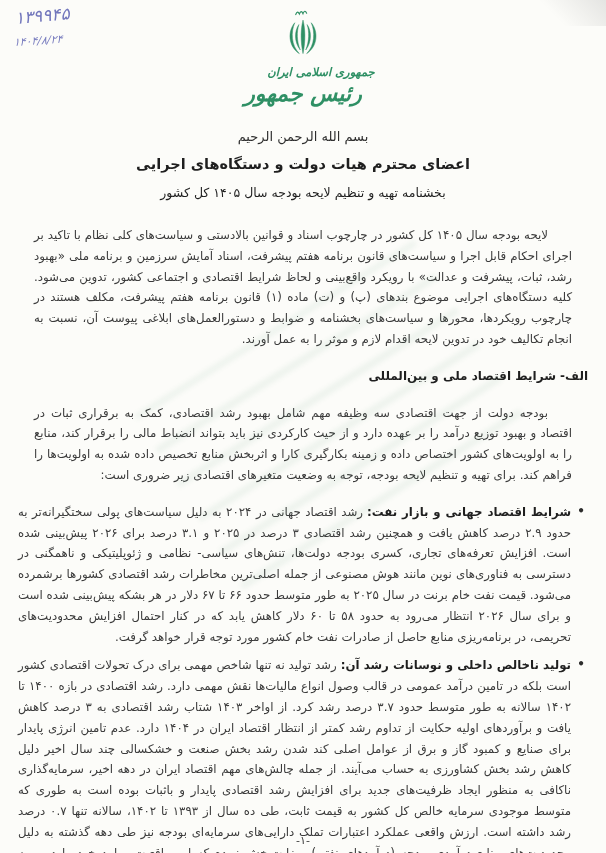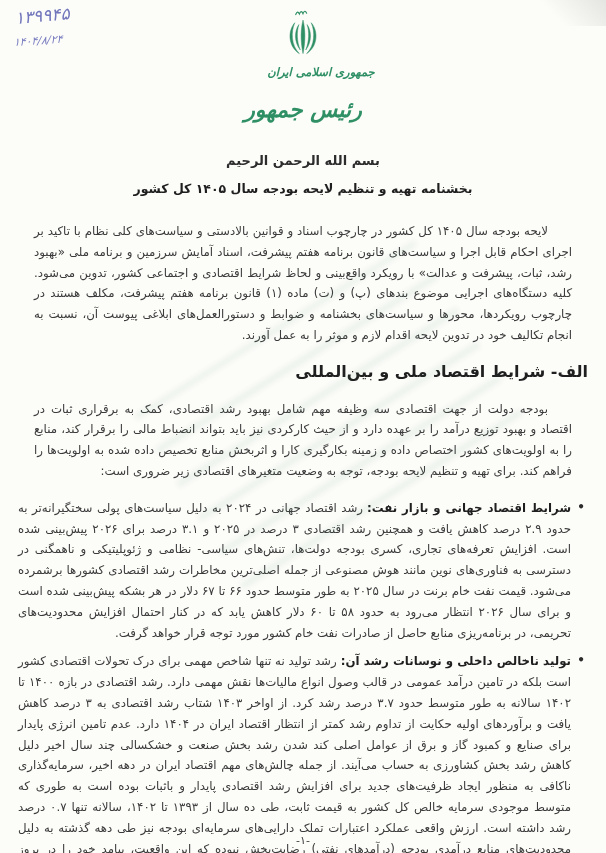"رئیس جمهور" .lh-office { margin-top: 18px -> 2px }
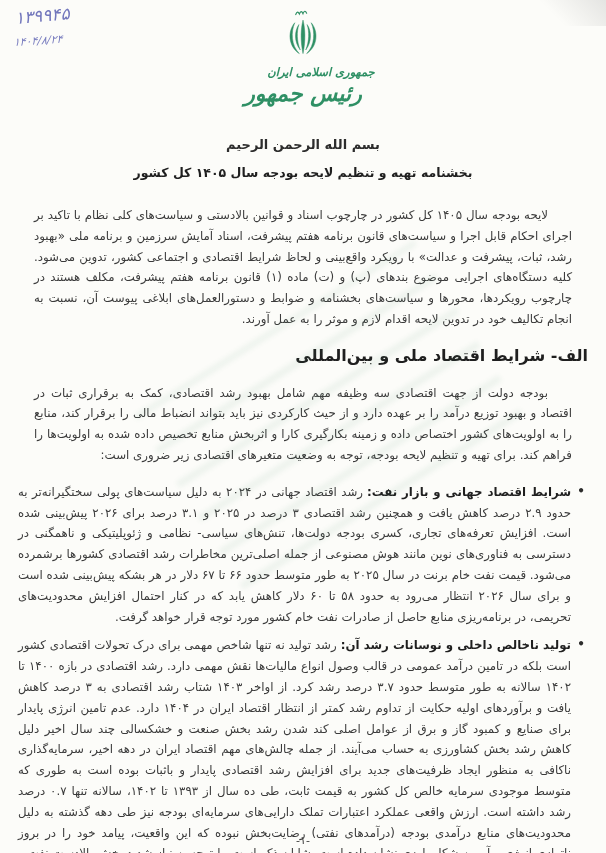"بسم الله الرحمن الرحیم" .basmala { font-weight: 700 -> 400; margin-top: 31px -> 23px }
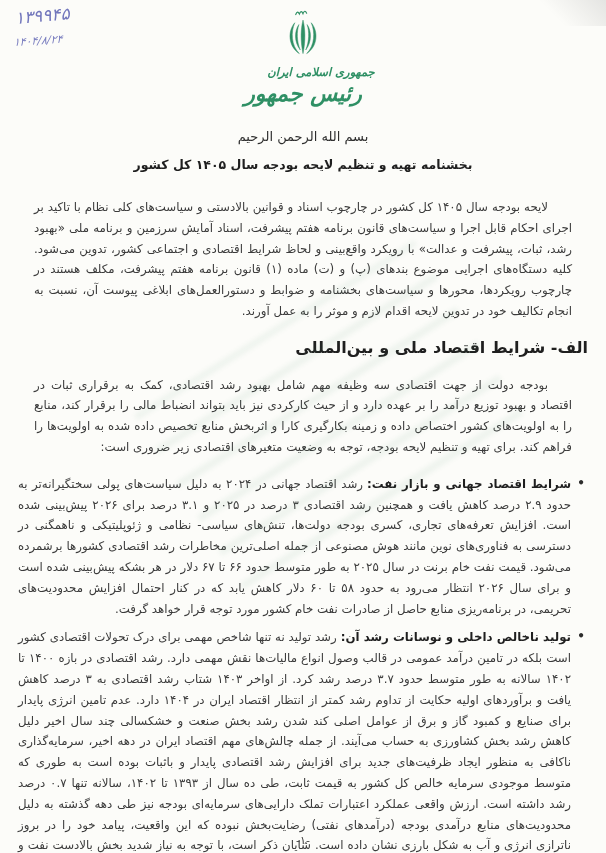"اعضای محترم هیات دولت و" div.addressee { html: none -> <div>اعضای محترم هیات دولت و دستگاه‌های اجرایی</div> }
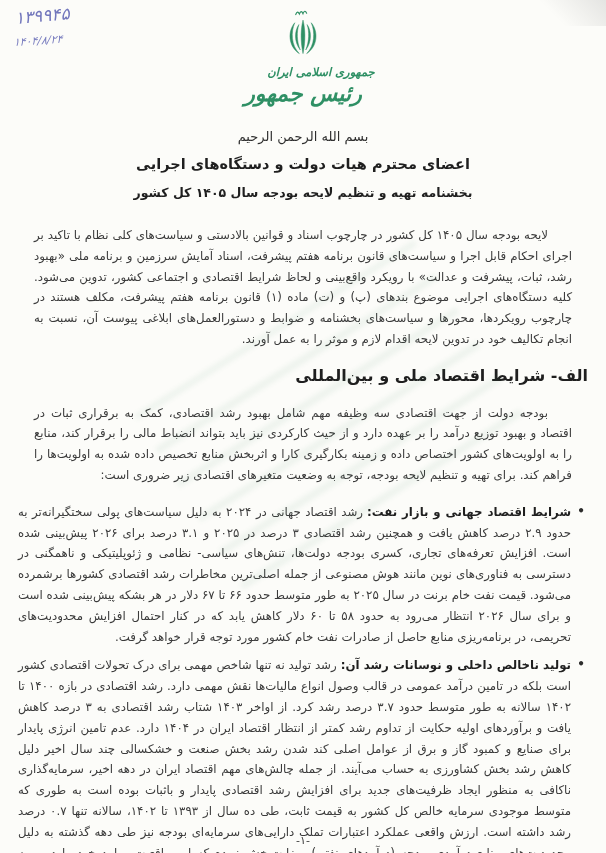"بخشنامه تهیه و تنظیم لایحه" .subject { font-weight: 700 -> 400 }
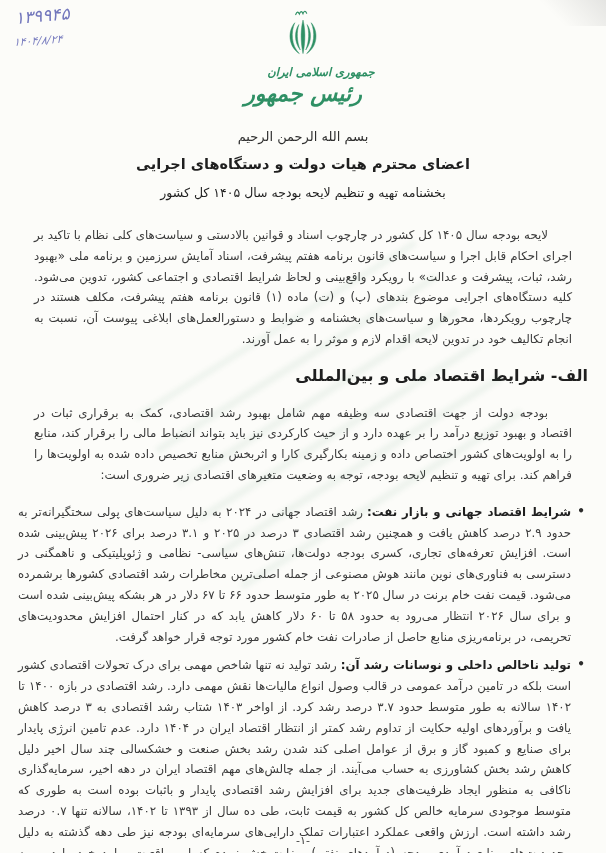"الف- شرایط اقتصاد ملی و" .section-heading { font-size: 16px -> 12px }
